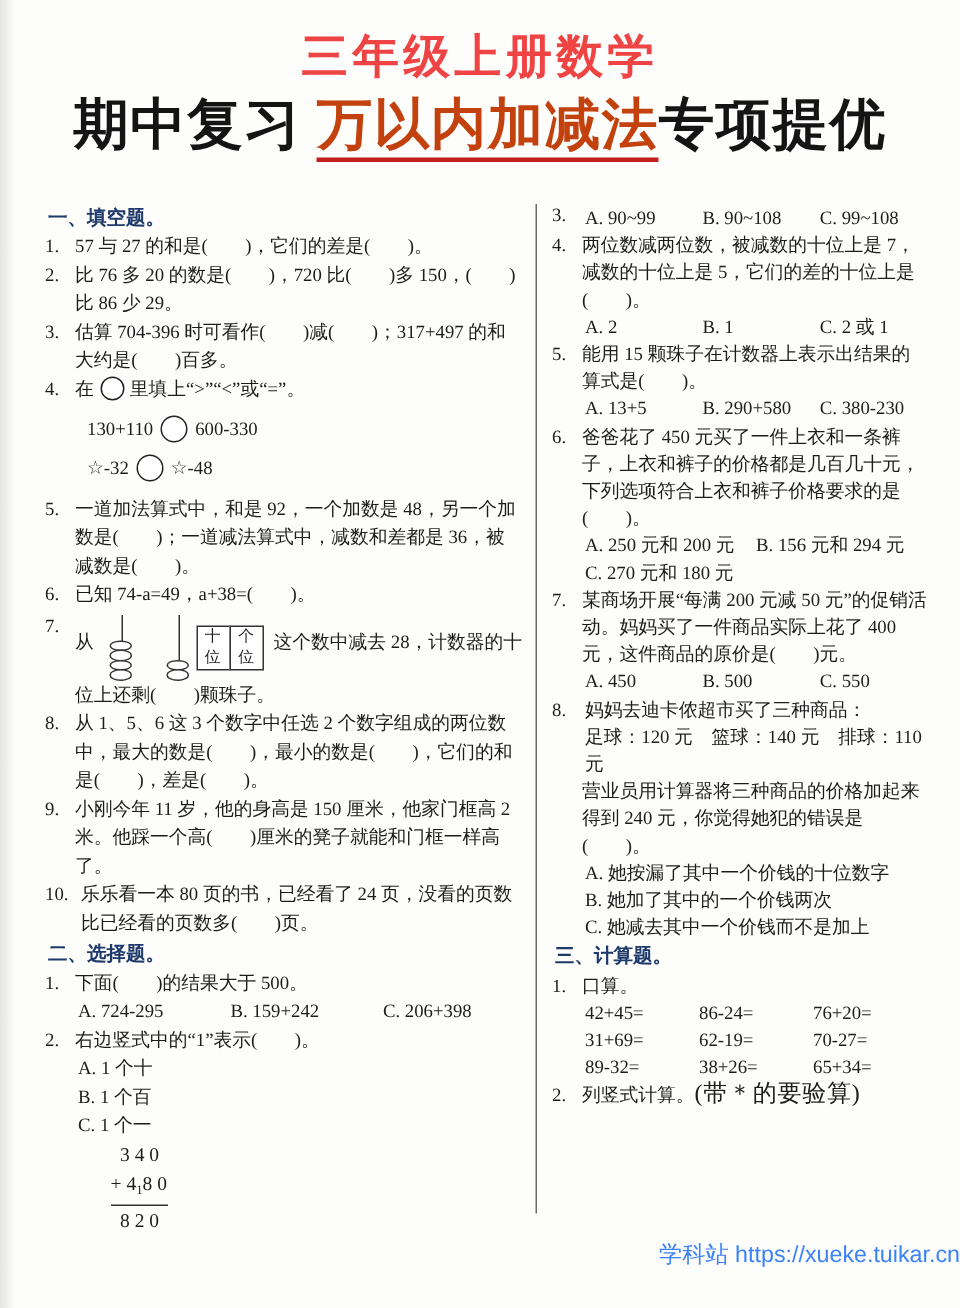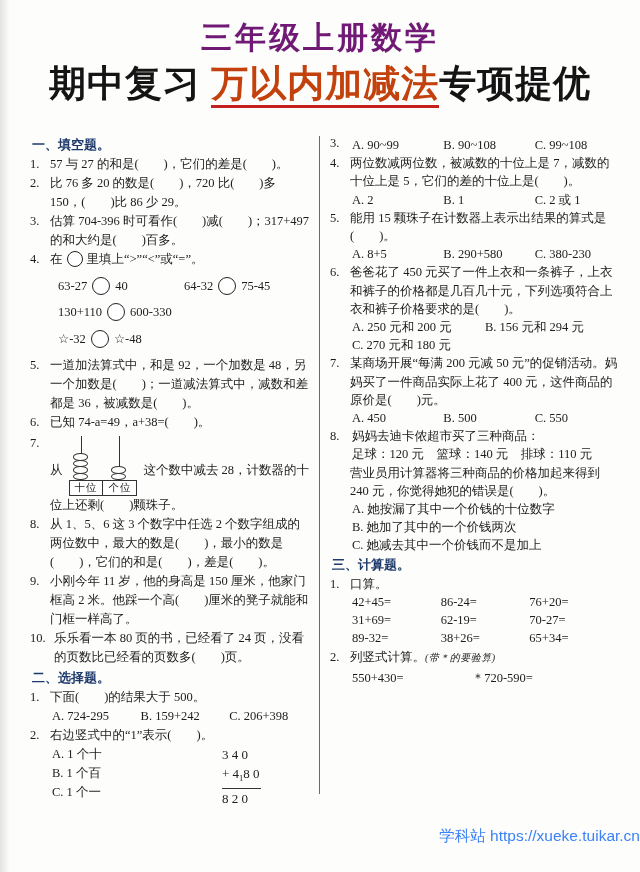"三年级上册数学" .title1 { color: #701a75 -> #ef4444 }
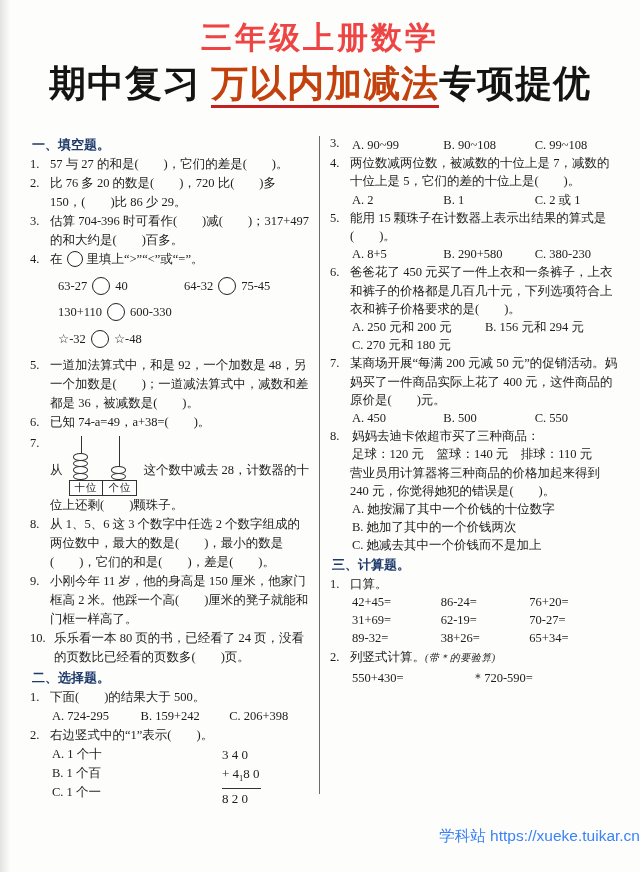"A. 8+5" span.opt { text: 8+5 -> 13+5 }
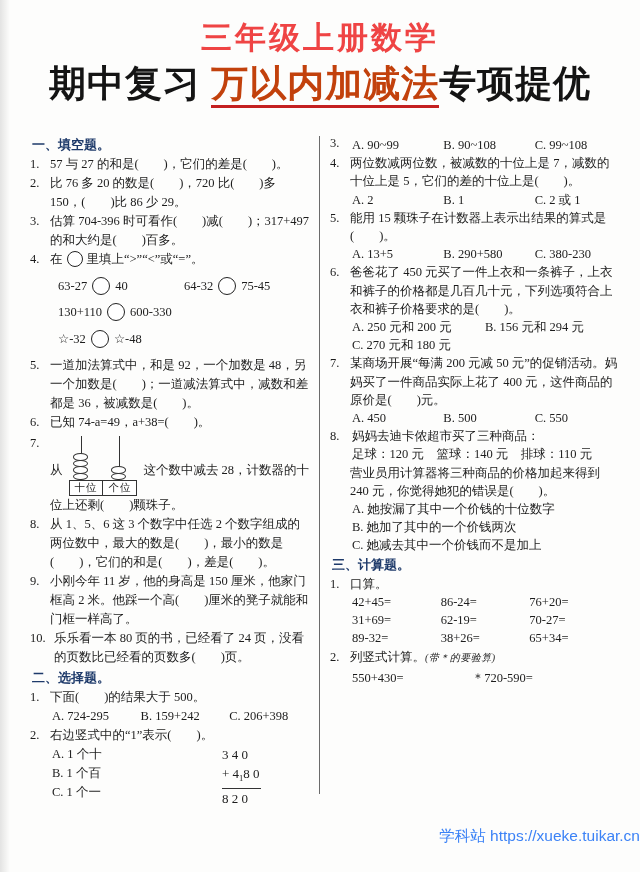"63-27 40" span.pair-row { html: <span> <span><span>63-27</span><span></span><span>40</span></span> <span><span>64-32</span><span></span><span>75-45</span></span> </span> -> none }
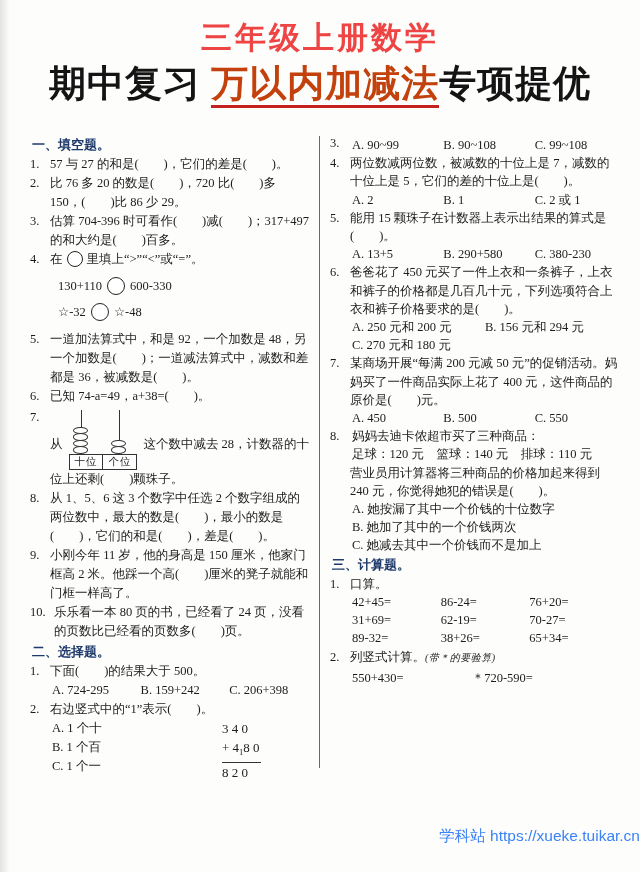"十位" .abacus { align-items: none -> center; flex-direction: column -> row }
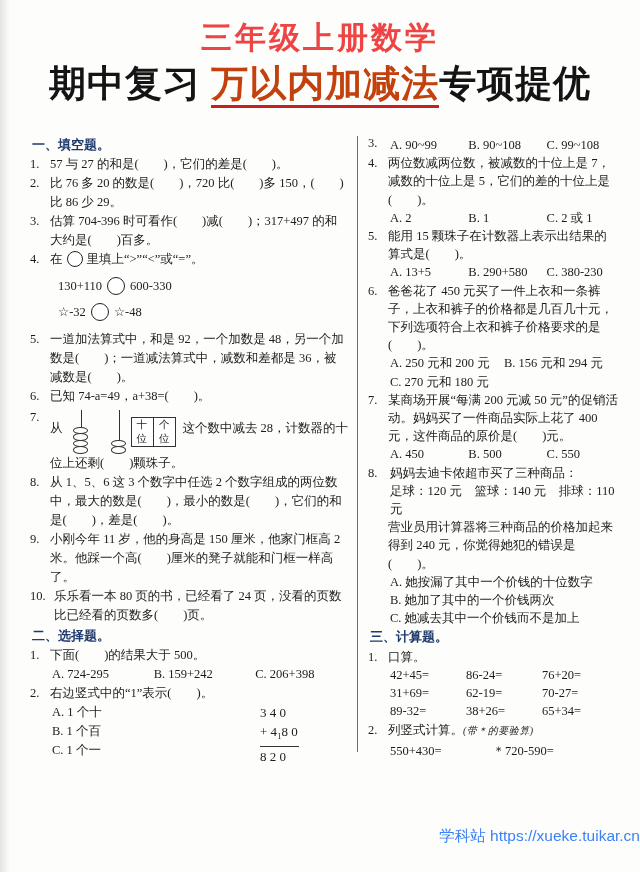"A. 1 个十" .q2body { flex-direction: none -> column }
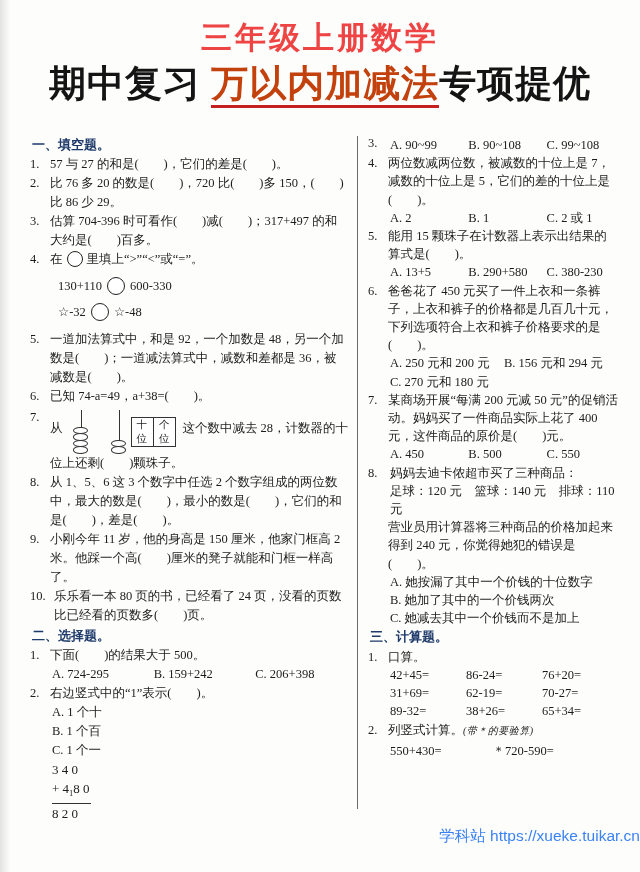"(带＊的要验算)" .note { font-size: 10px -> 16px; font-style: italic -> none }
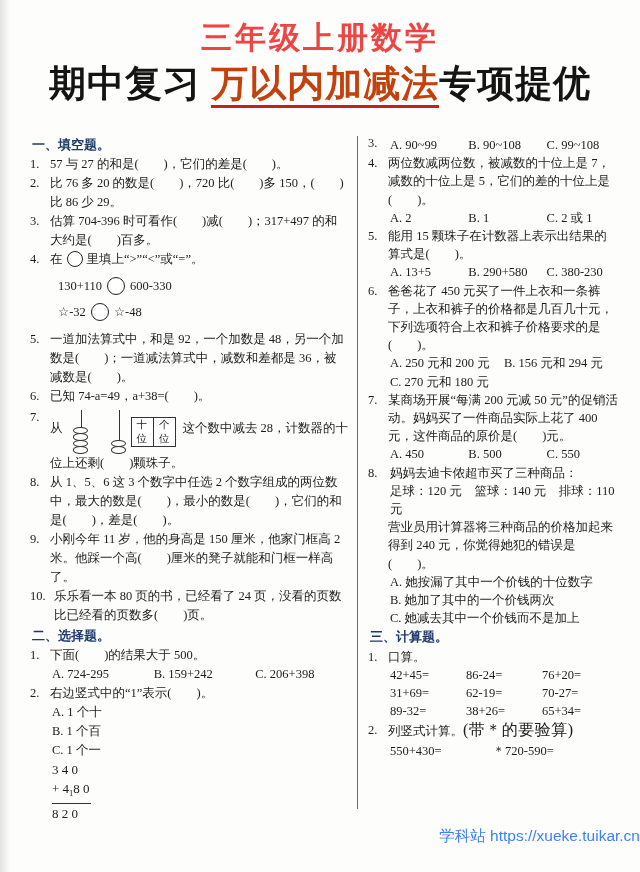"550+430=" span.vert-exprs { html: <span> <span>550+430=</span> <span>＊720-590=</span> </span> -> none }
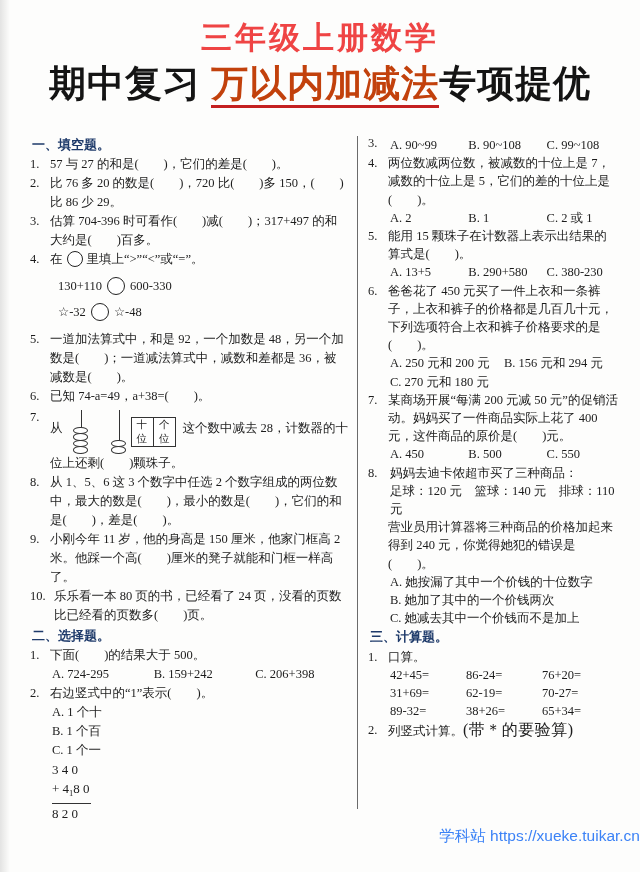"3 4 0" .vcalc { text-align: left -> center }
